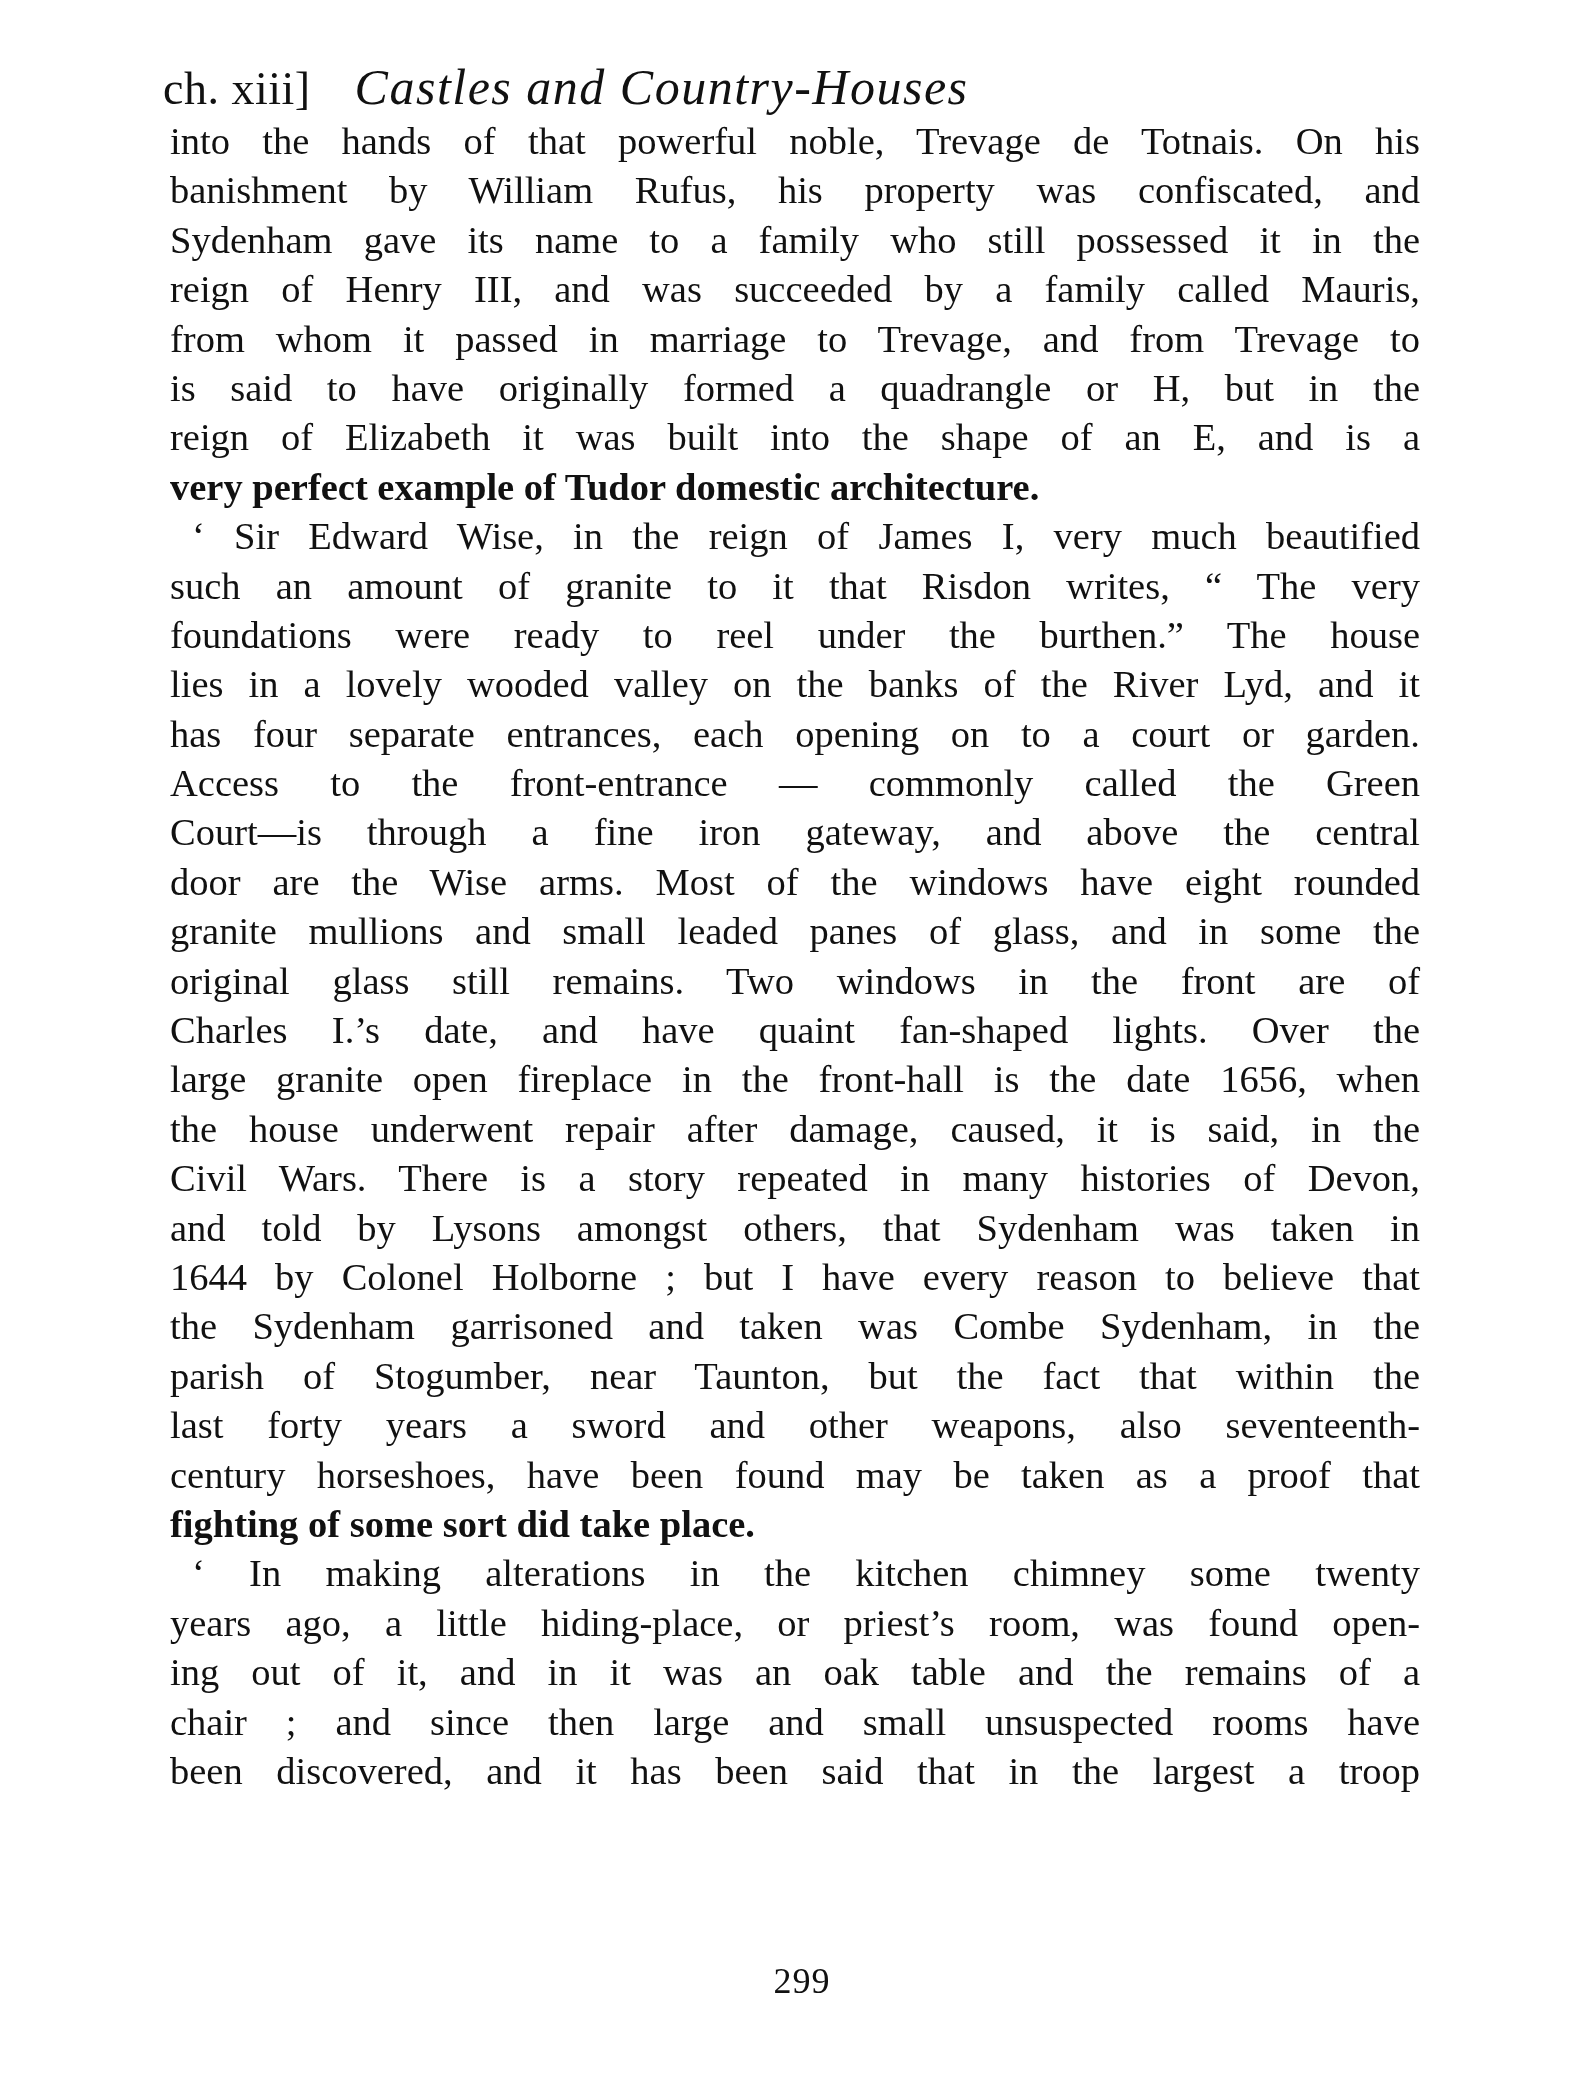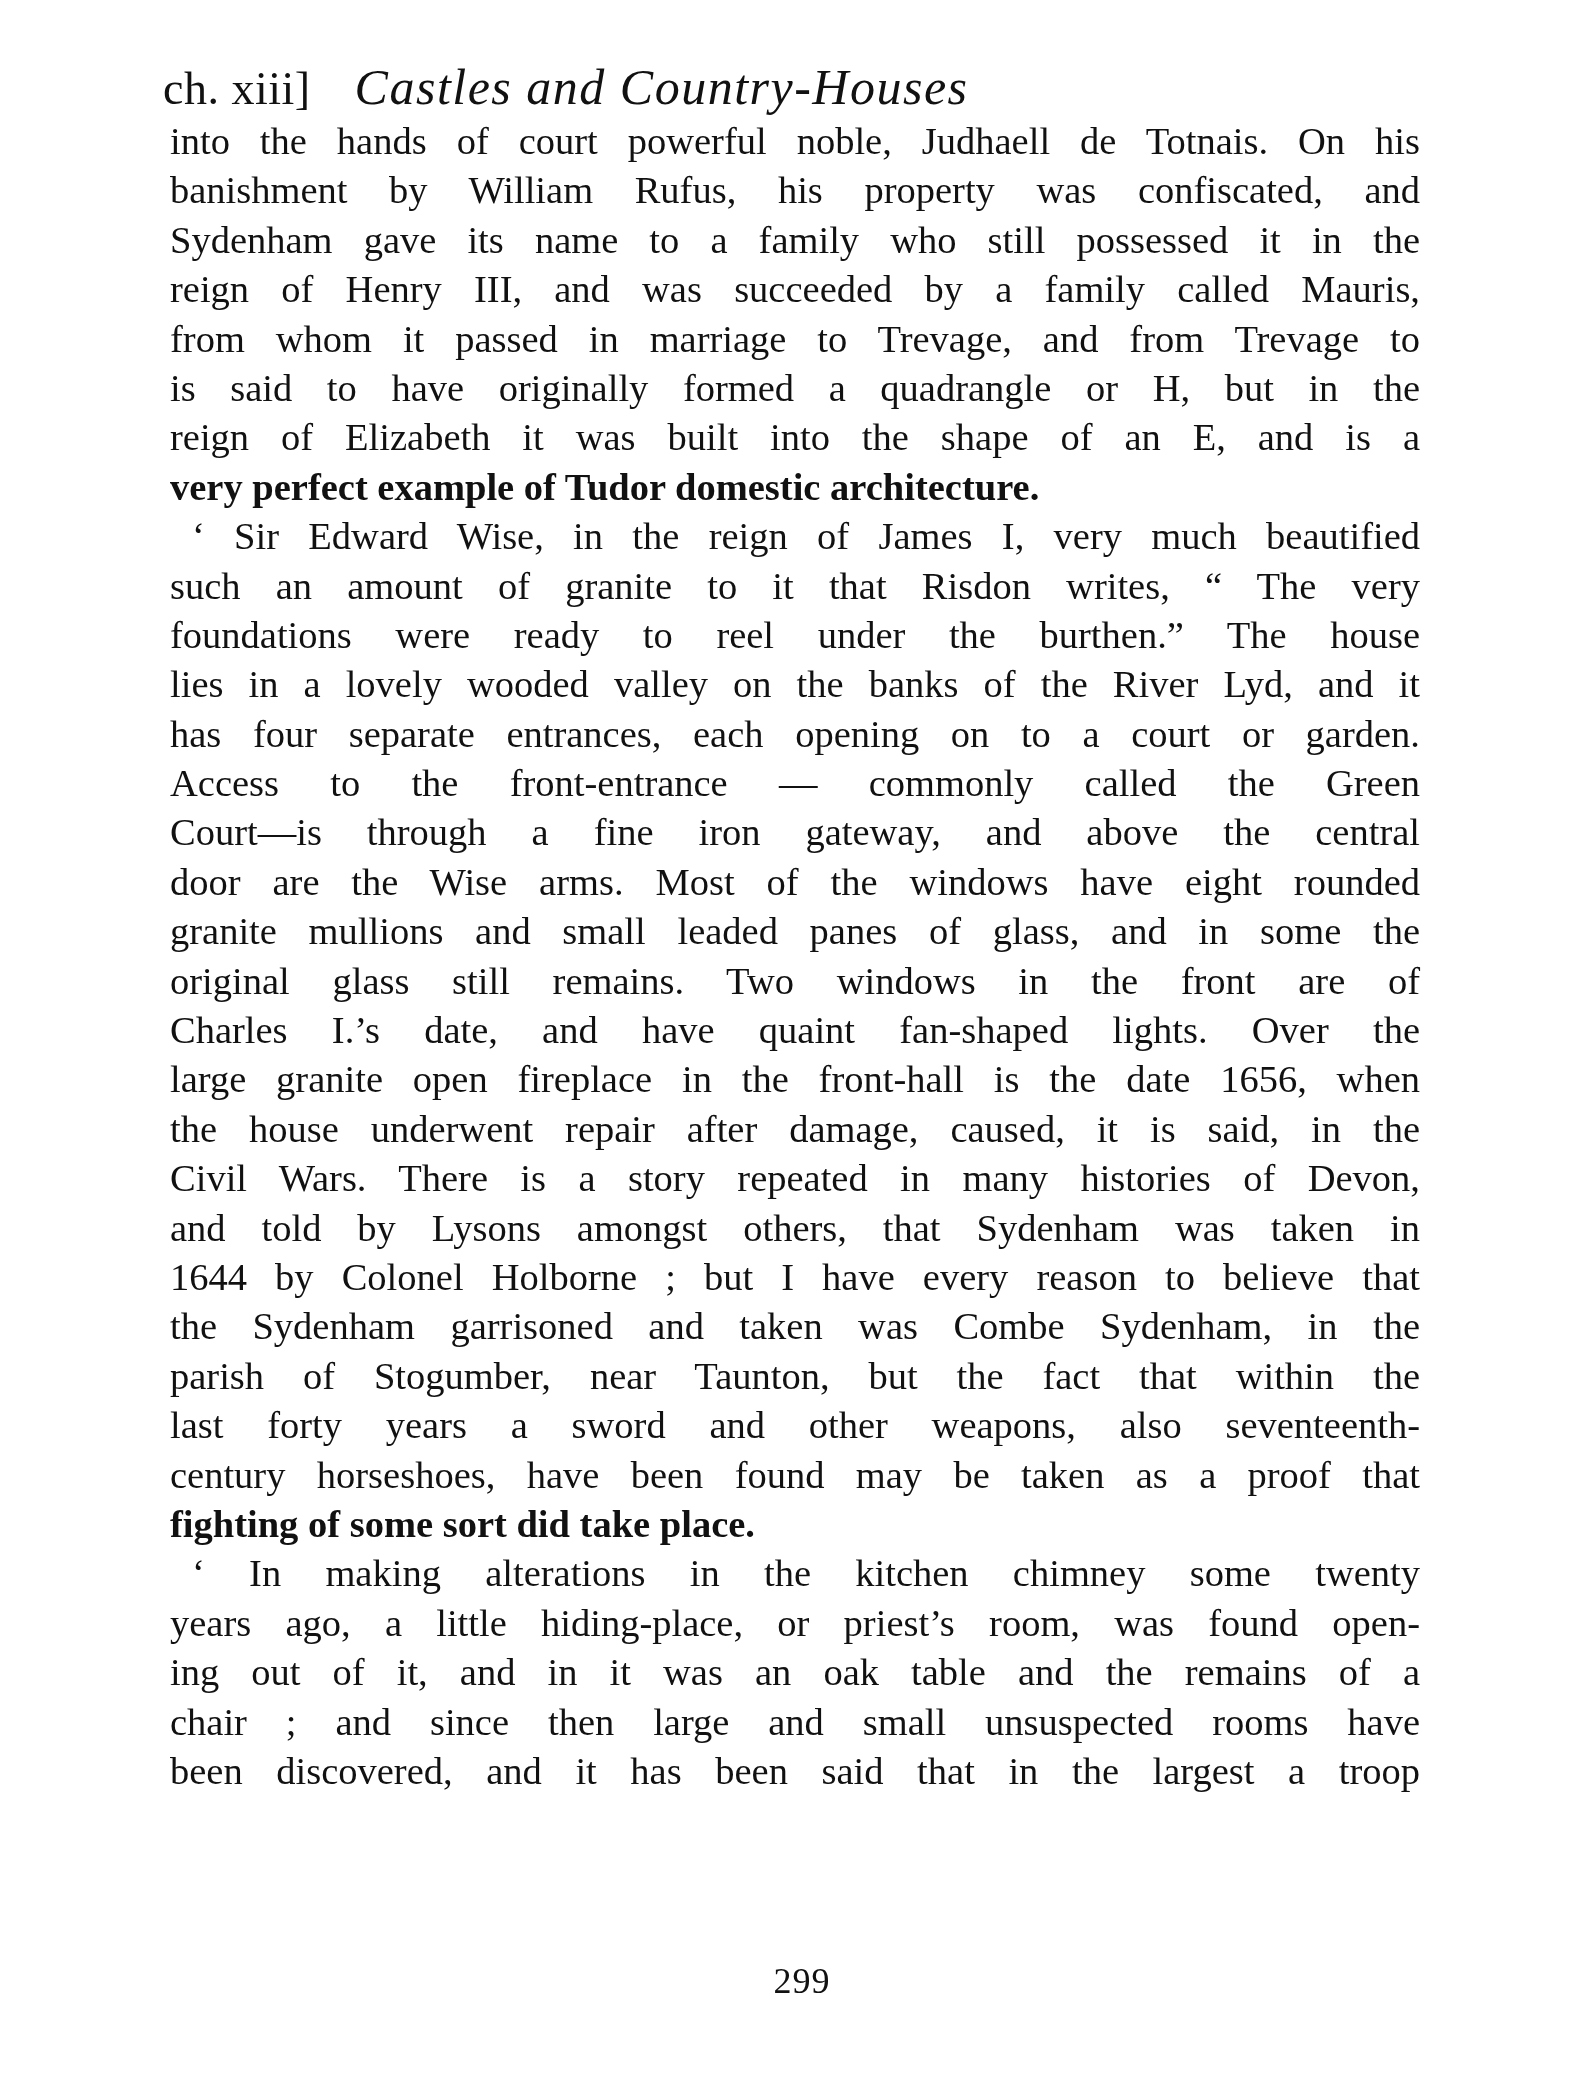"into the hands of court" span.line-inner { text: court powerful noble, Judhaell -> that powerful noble, Trevage }
